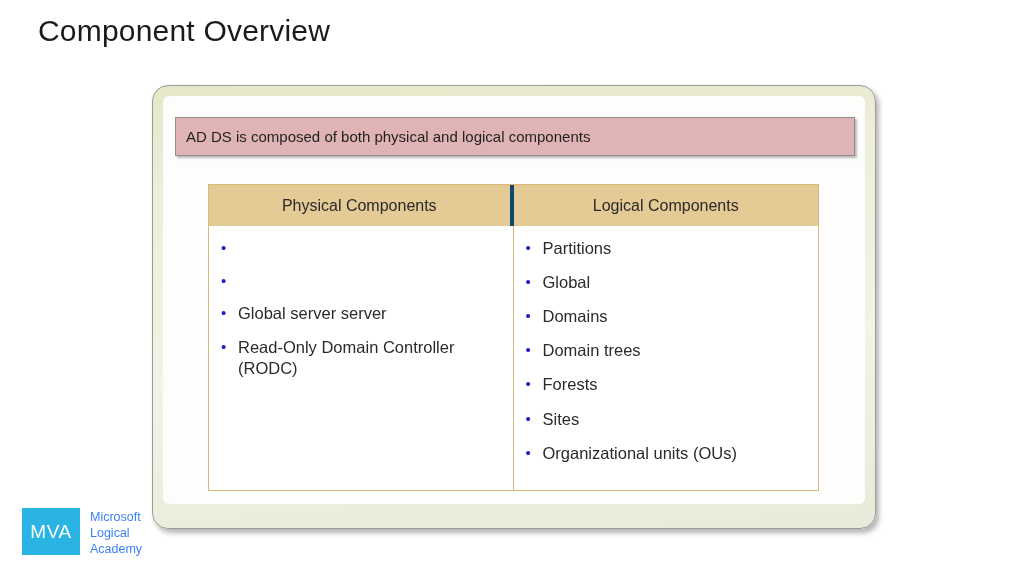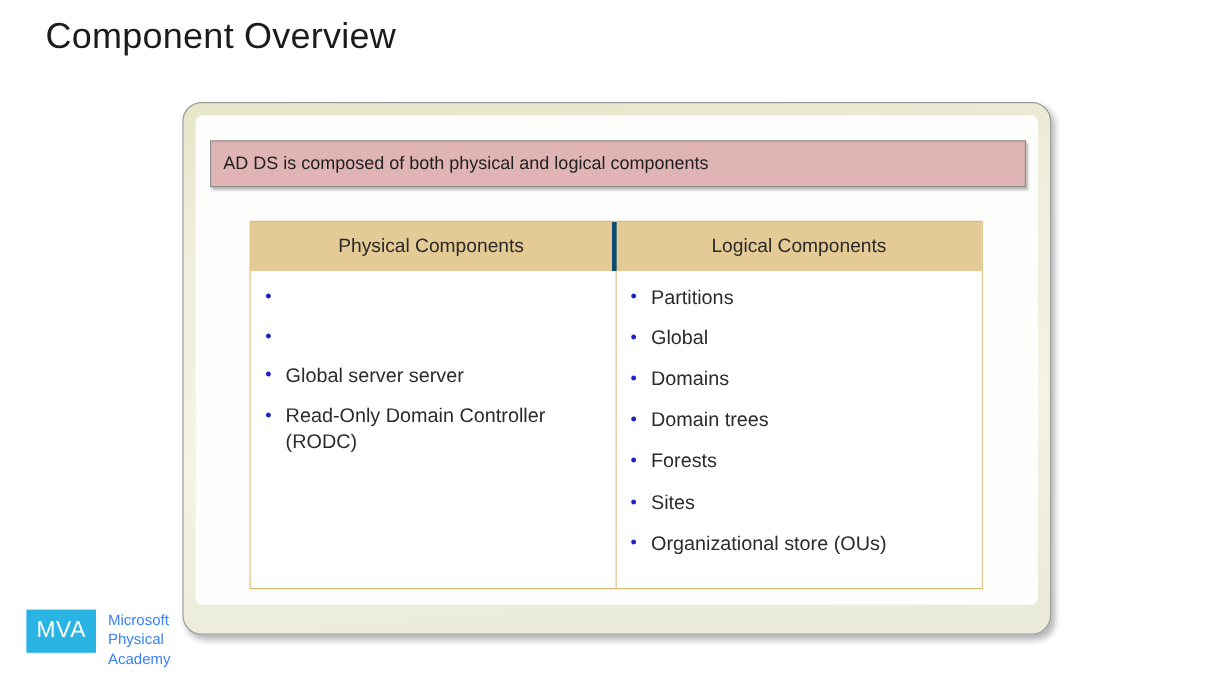"Organizational store (OUs)" span.bullet-label { text: store -> units }
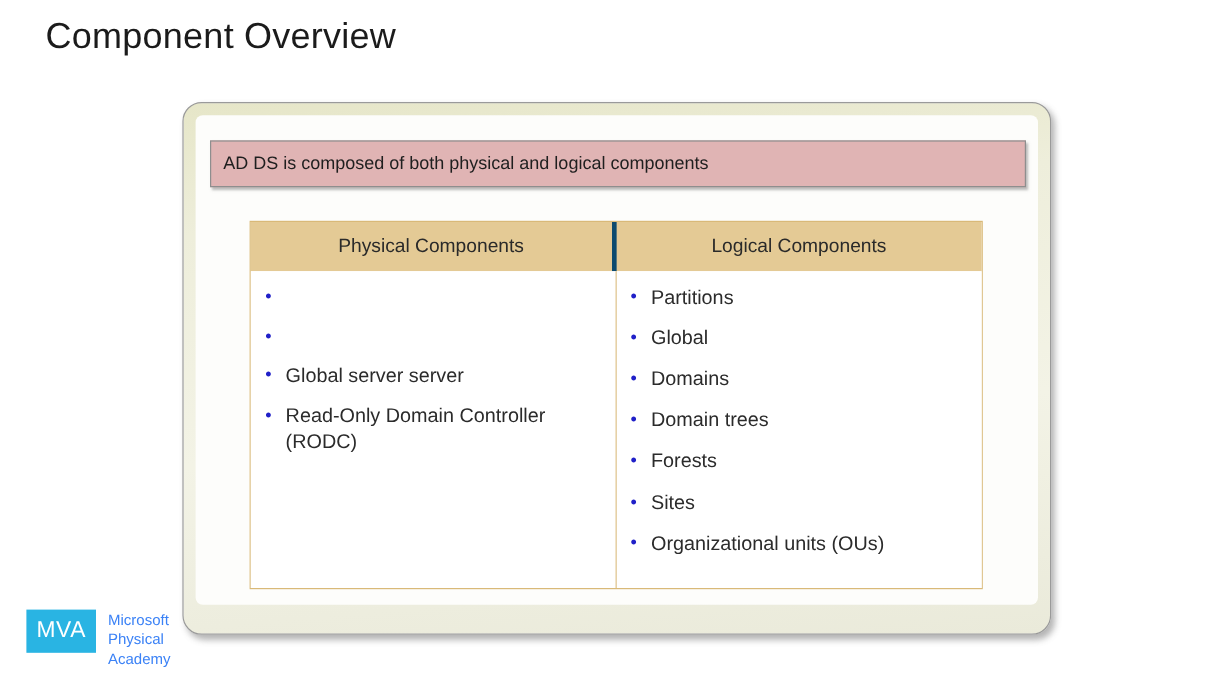"MVA" .mva-mark { height: 36px -> 47px }
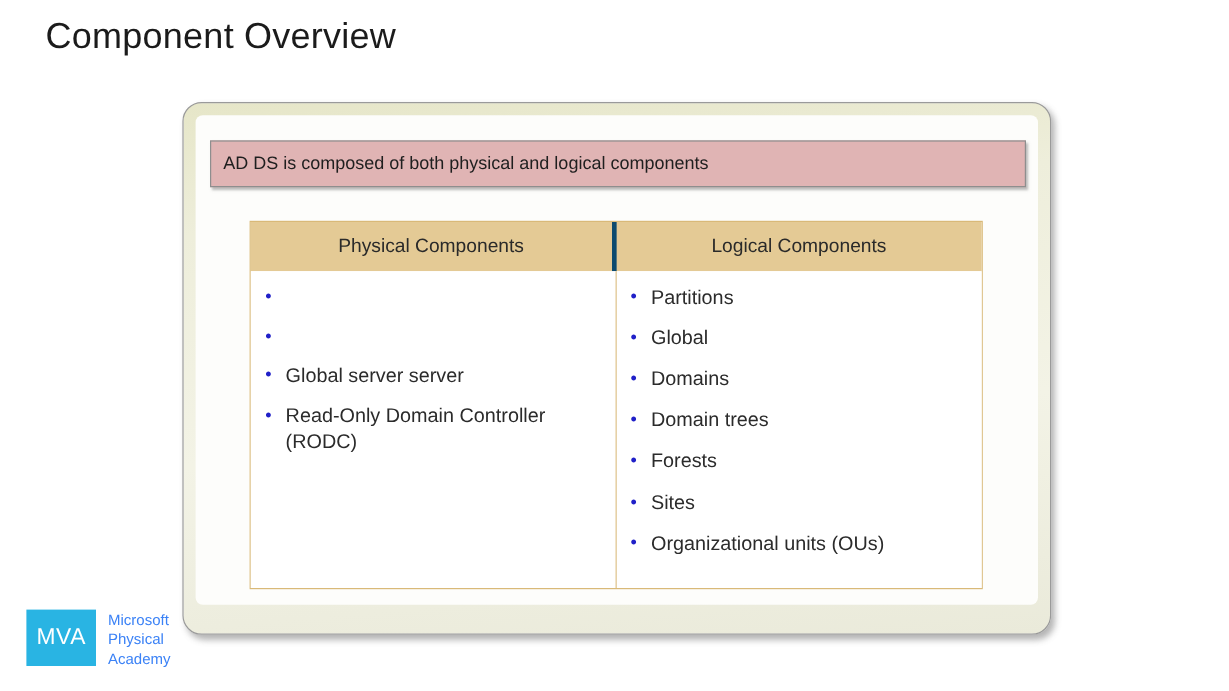"Physical" div { text: Physical -> Logical }
